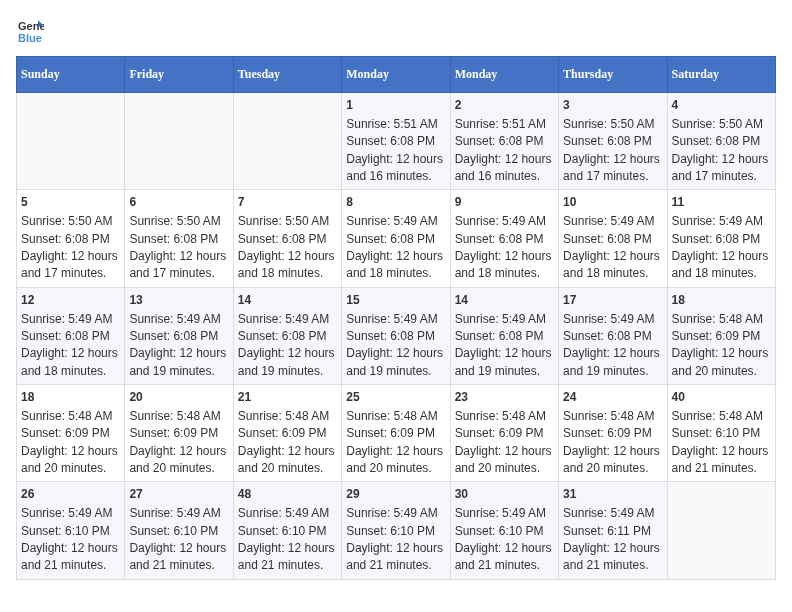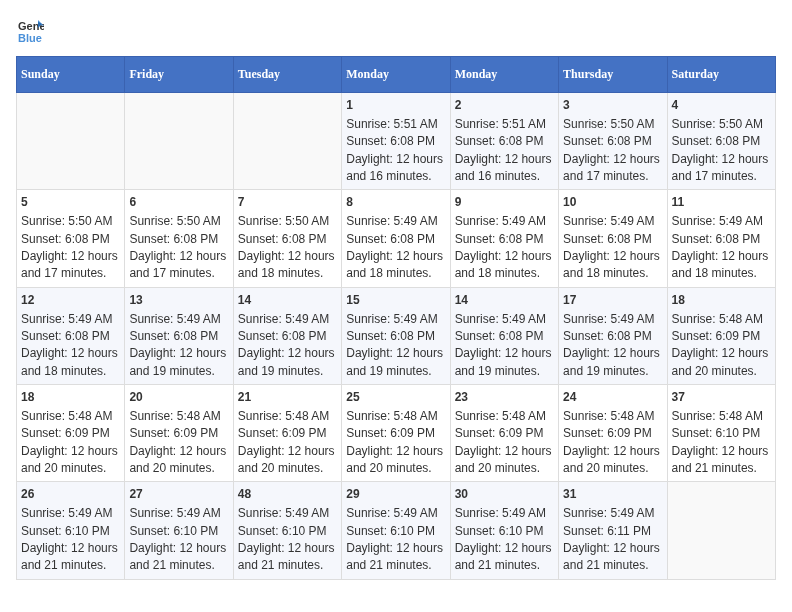"37" div.day-num { text: 37 -> 40 }
